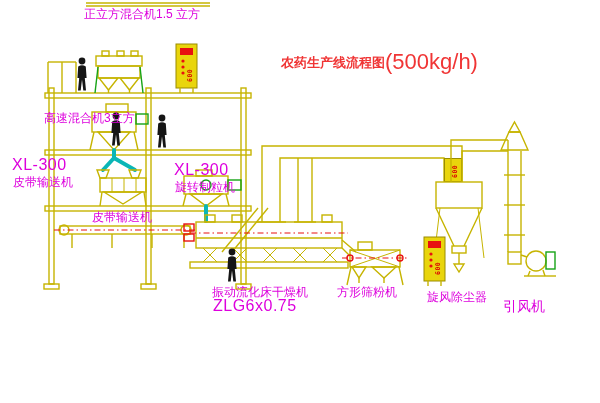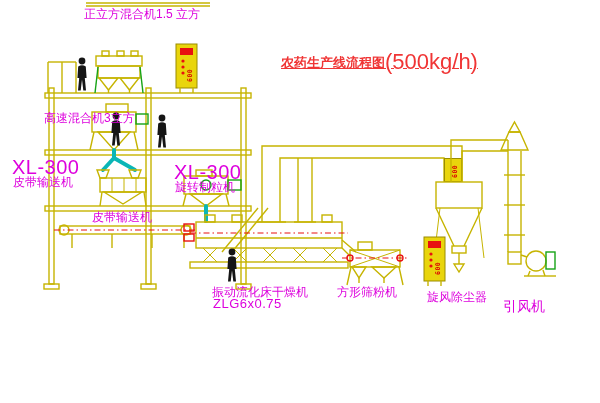"农药生产线流程图(500kg/h)" .title { text-decoration: underline -> none }
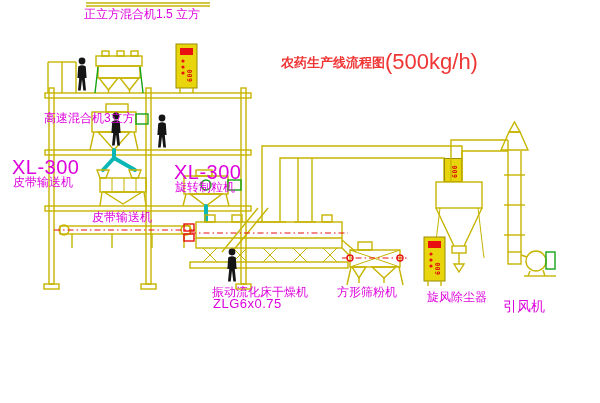"XL-300" .lbl.model { font-size: 20px -> 16px }
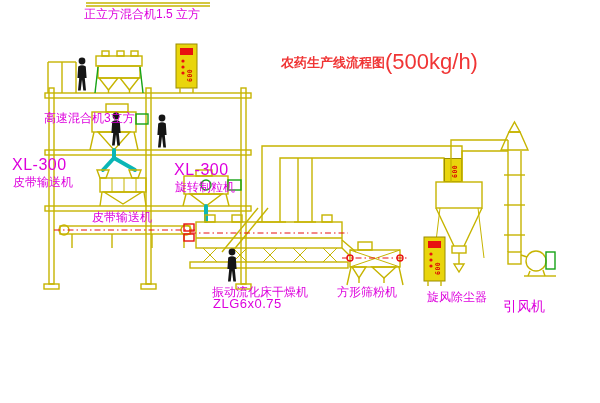"ZLG6x0.75" .lbl.mid { font-size: 13px -> 16px }
